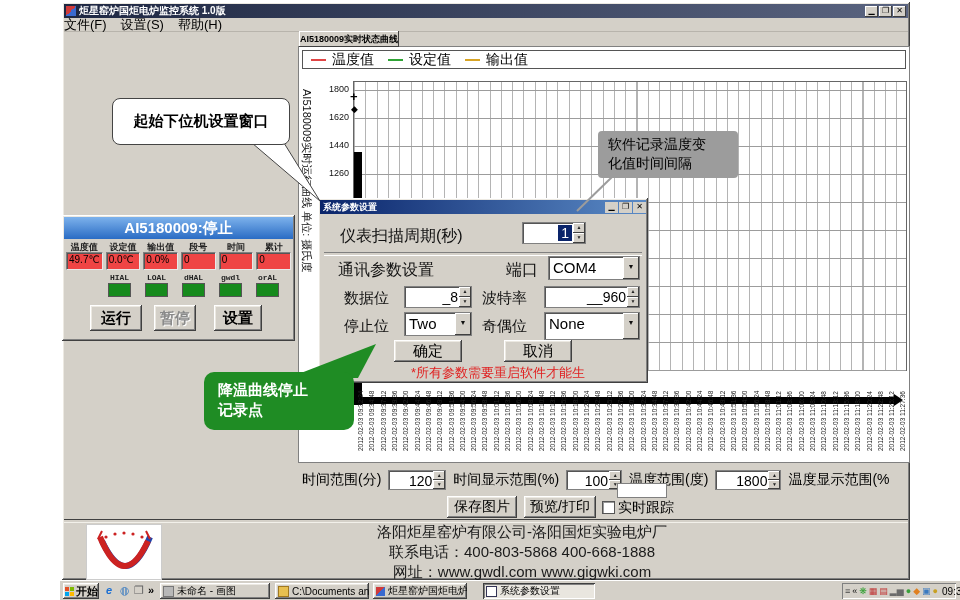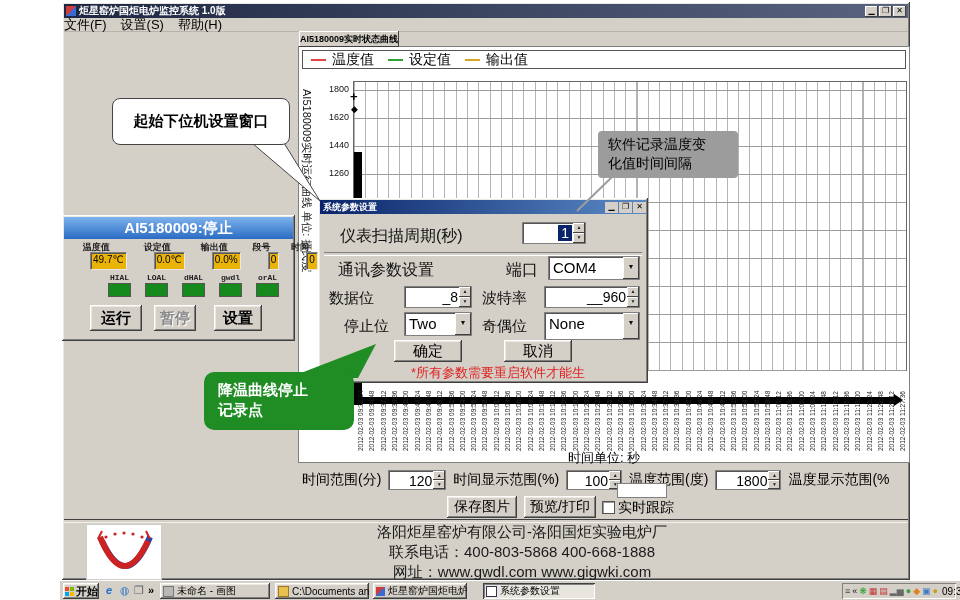"49.7℃" .sunkfield { background: #eab308 -> #ef4444; margin-left: 24px -> none }
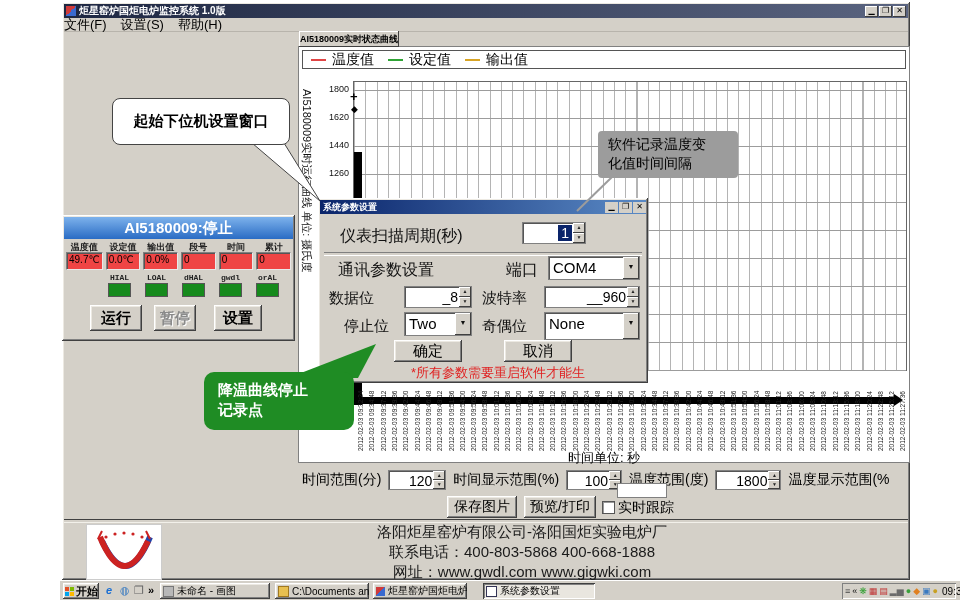"数据位" span.dlg-label { left: 11px -> 26px }
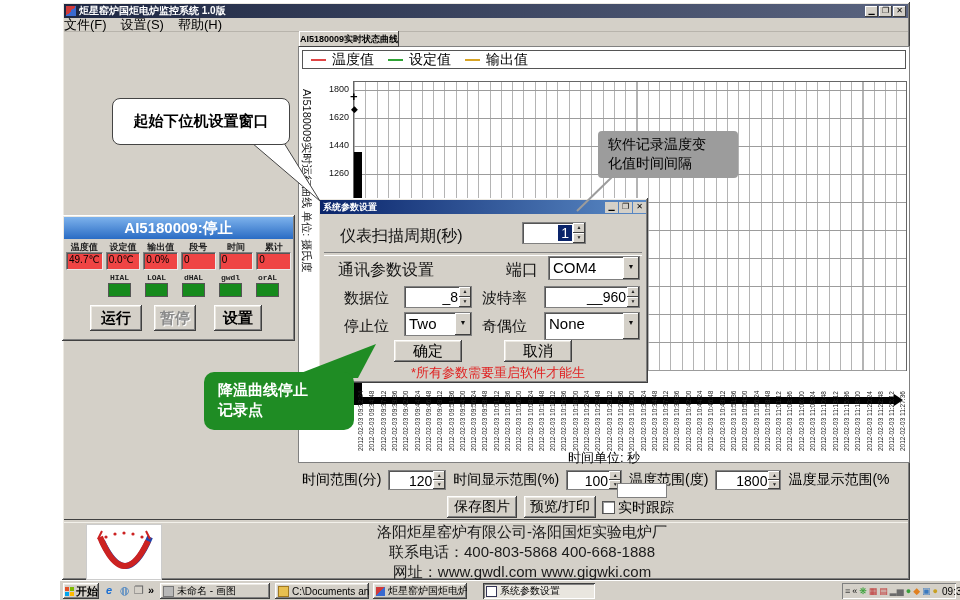"时间单位: 秒" div { html: <div>时间单位: 秒</div> -> none }
